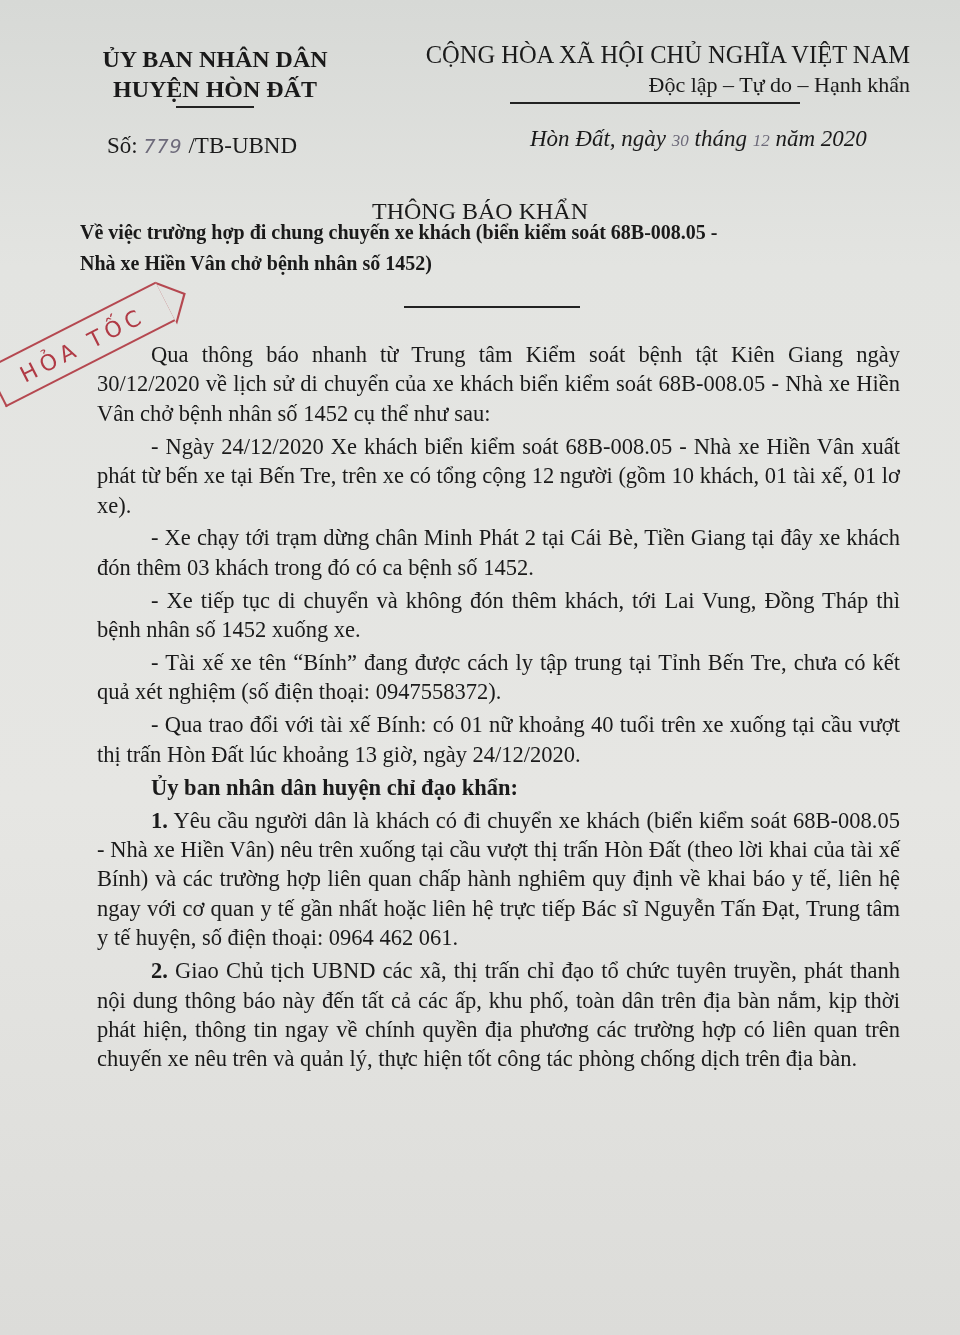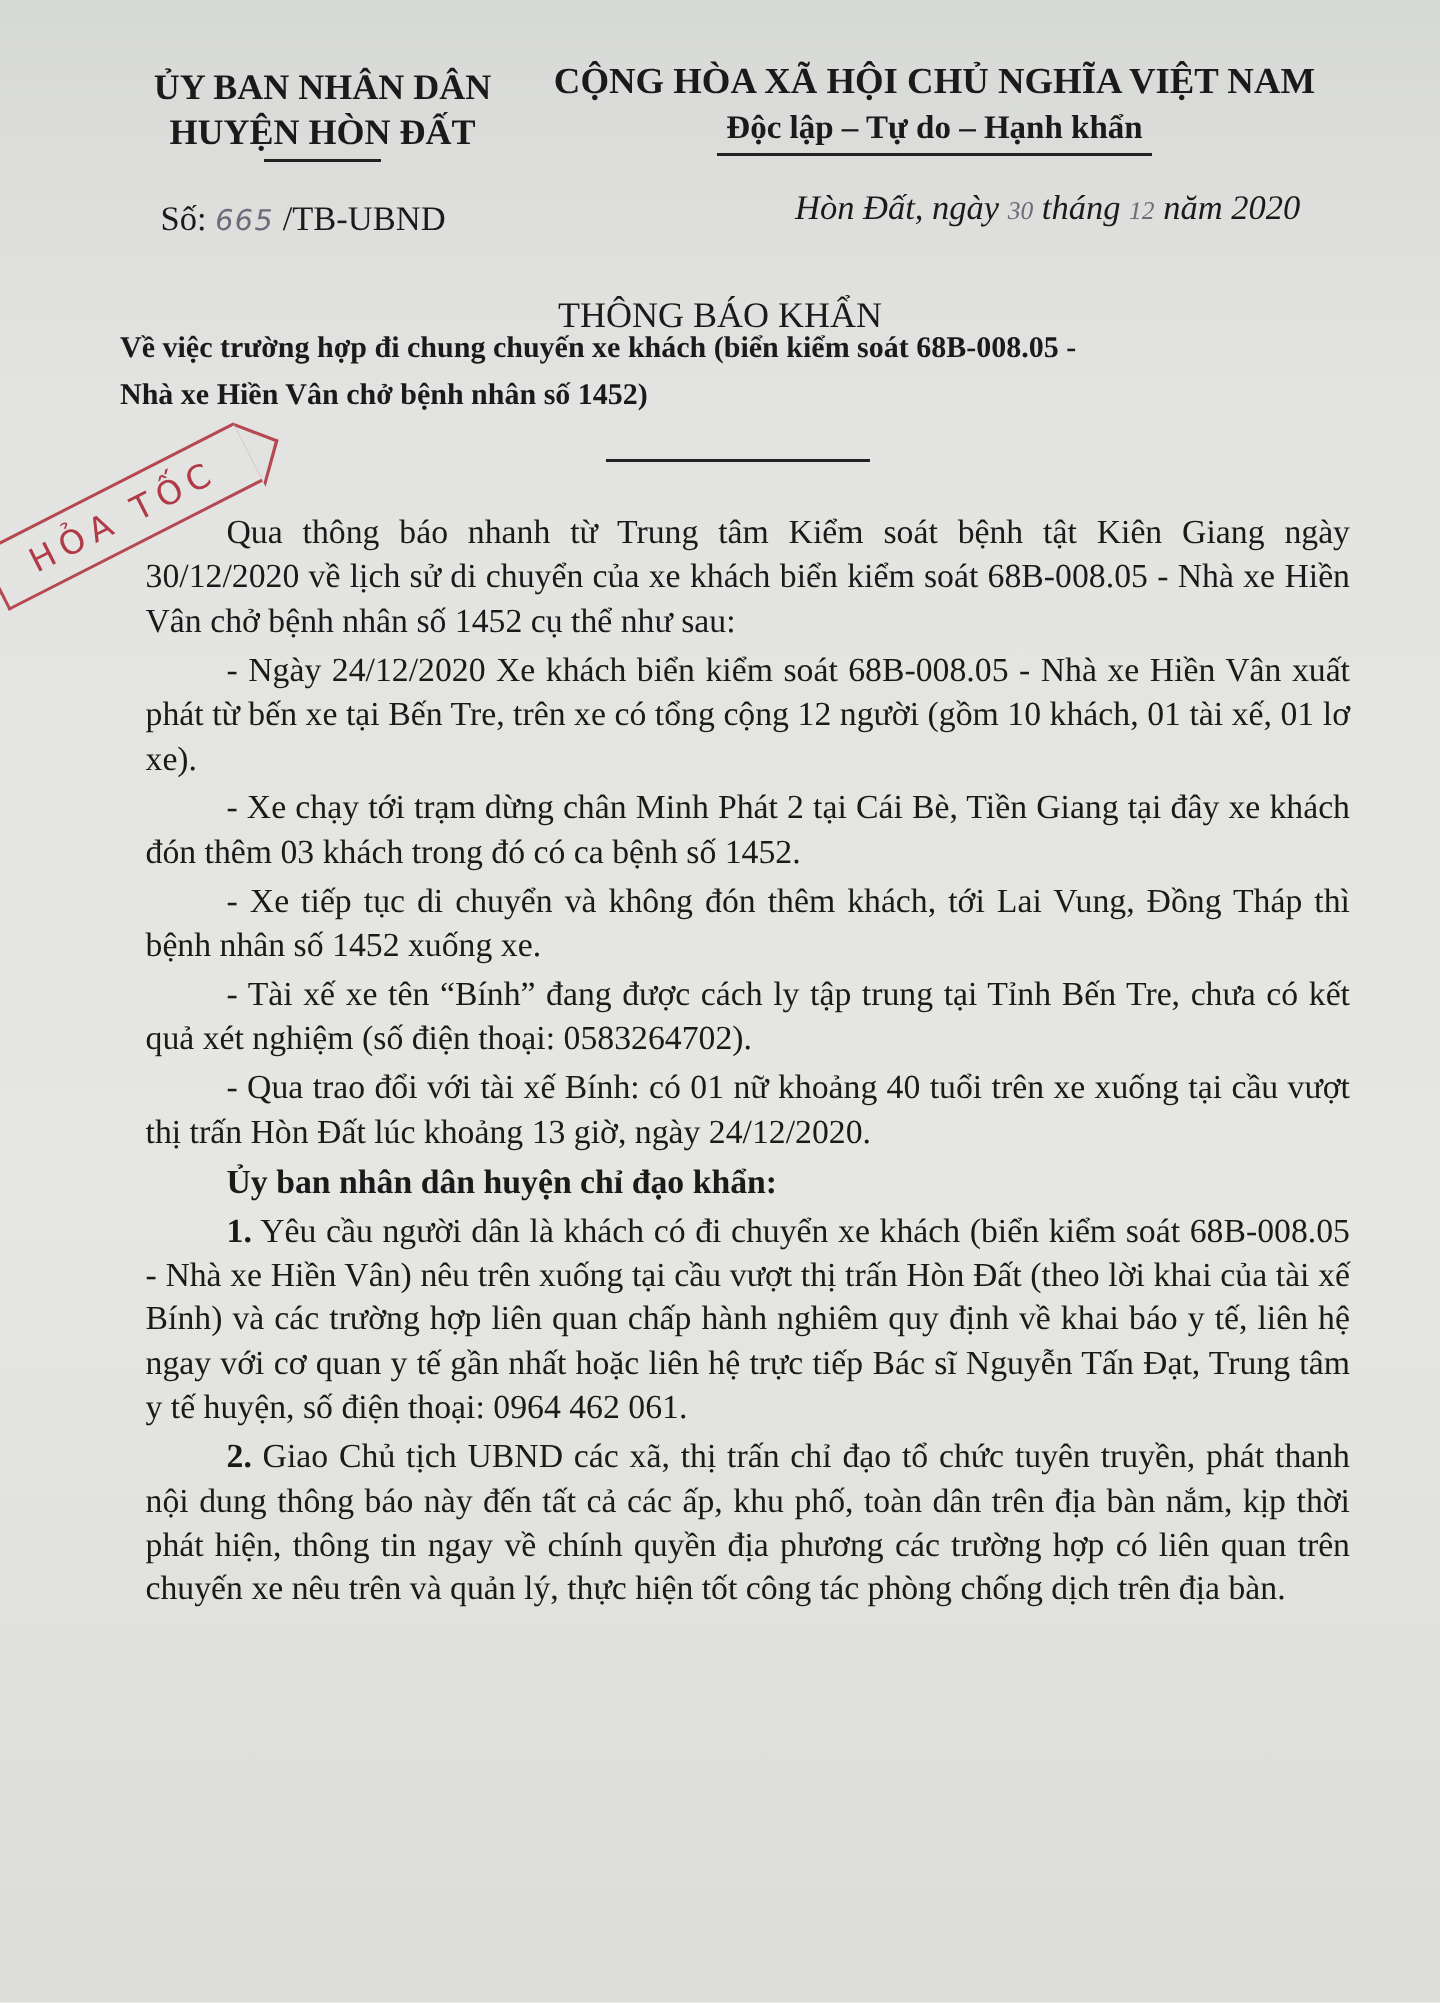"CỘNG HÒA XÃ HỘI CHỦ" .hdr-right { font-weight: bold -> normal; left: 368px -> 400px; text-align: center -> right }
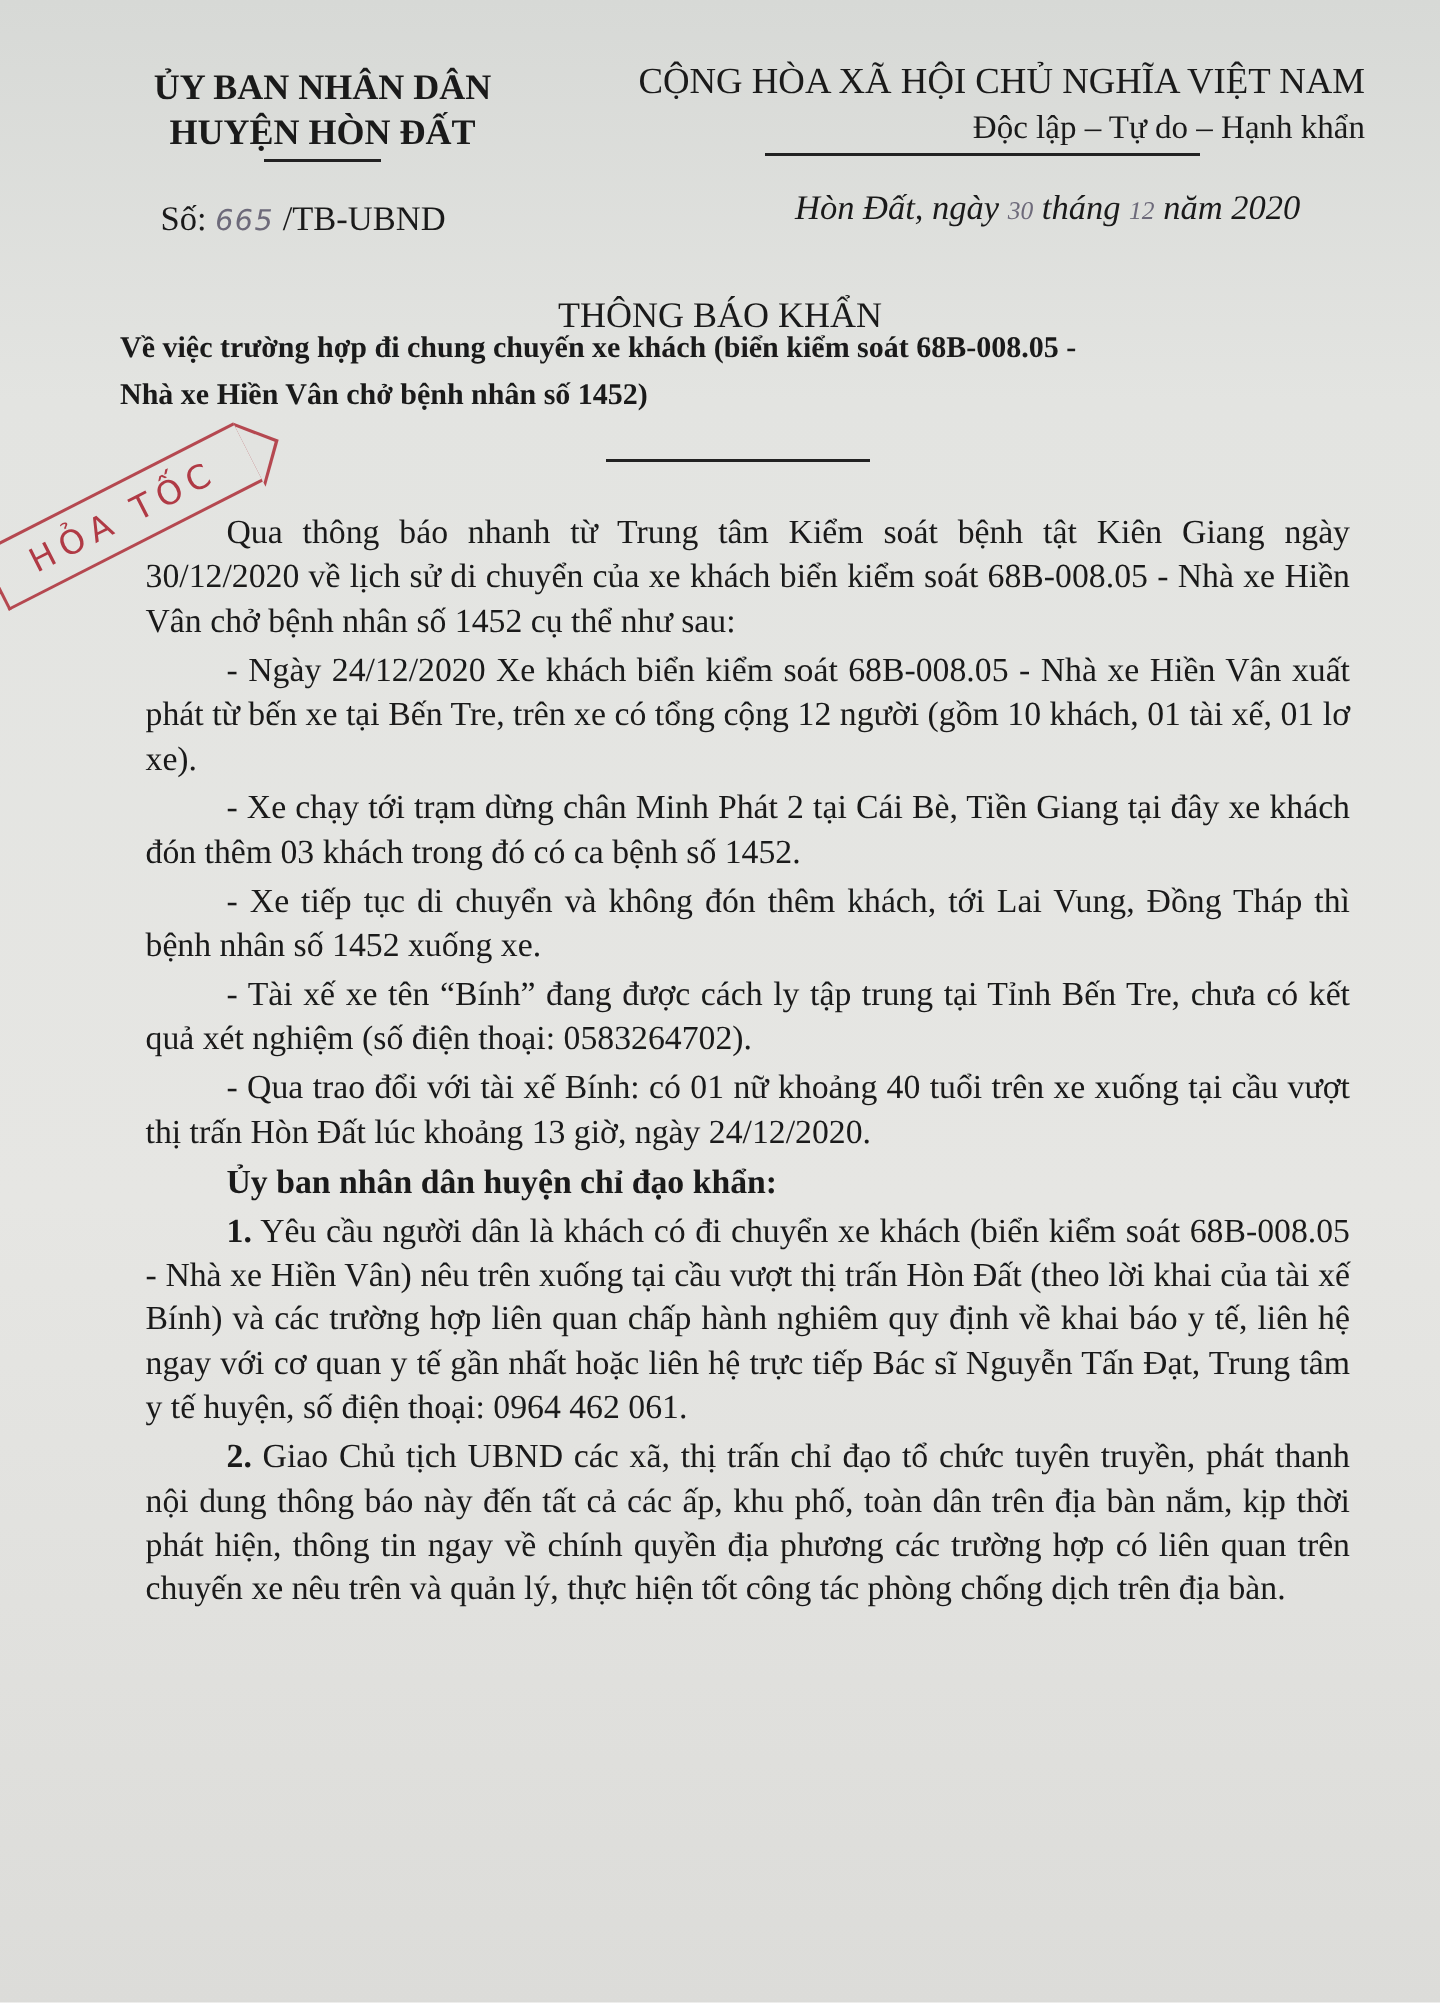"665" span.hand { text: 665 -> 779 }
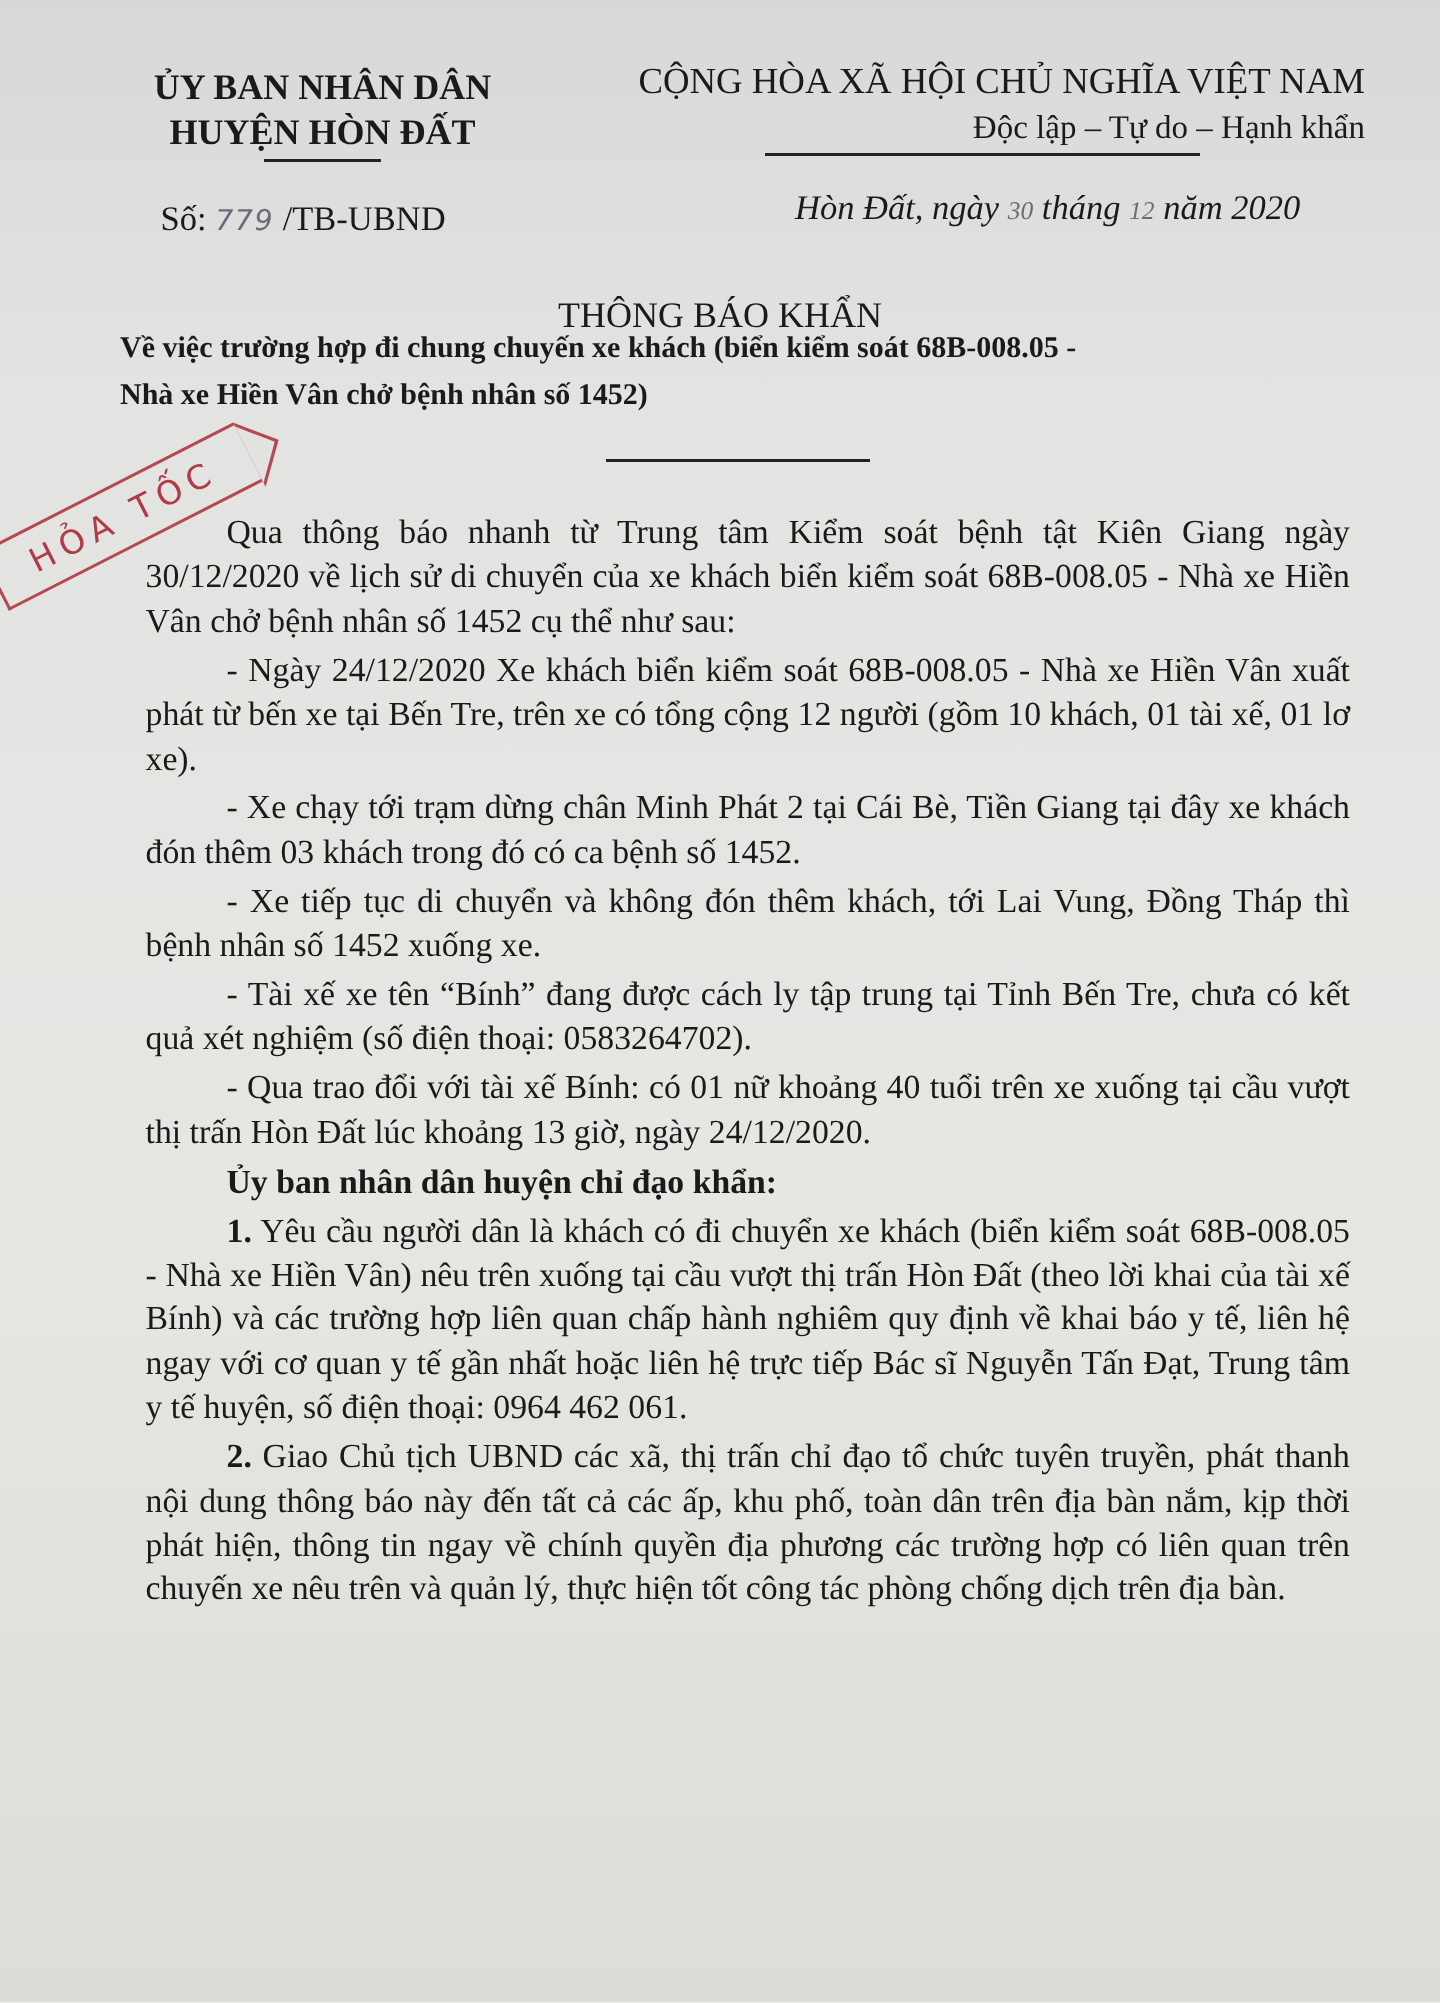"- Tài xế xe tên" p { text: 0583264702 -> 0947558372 }
